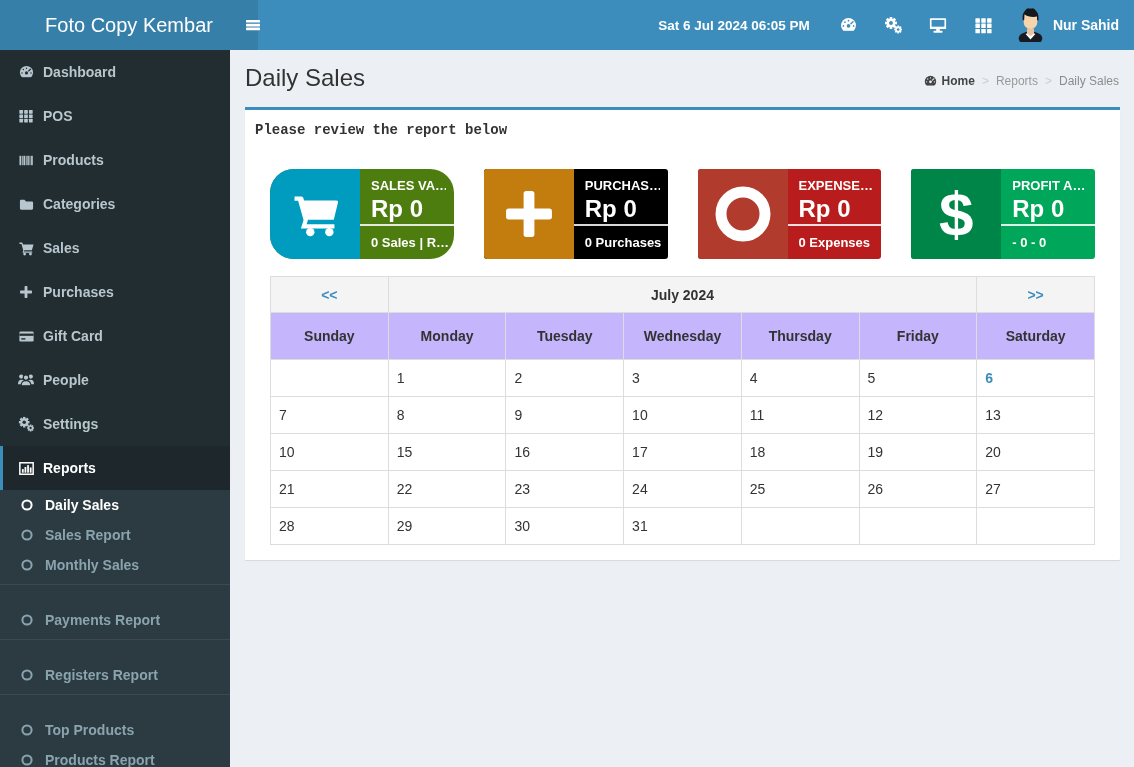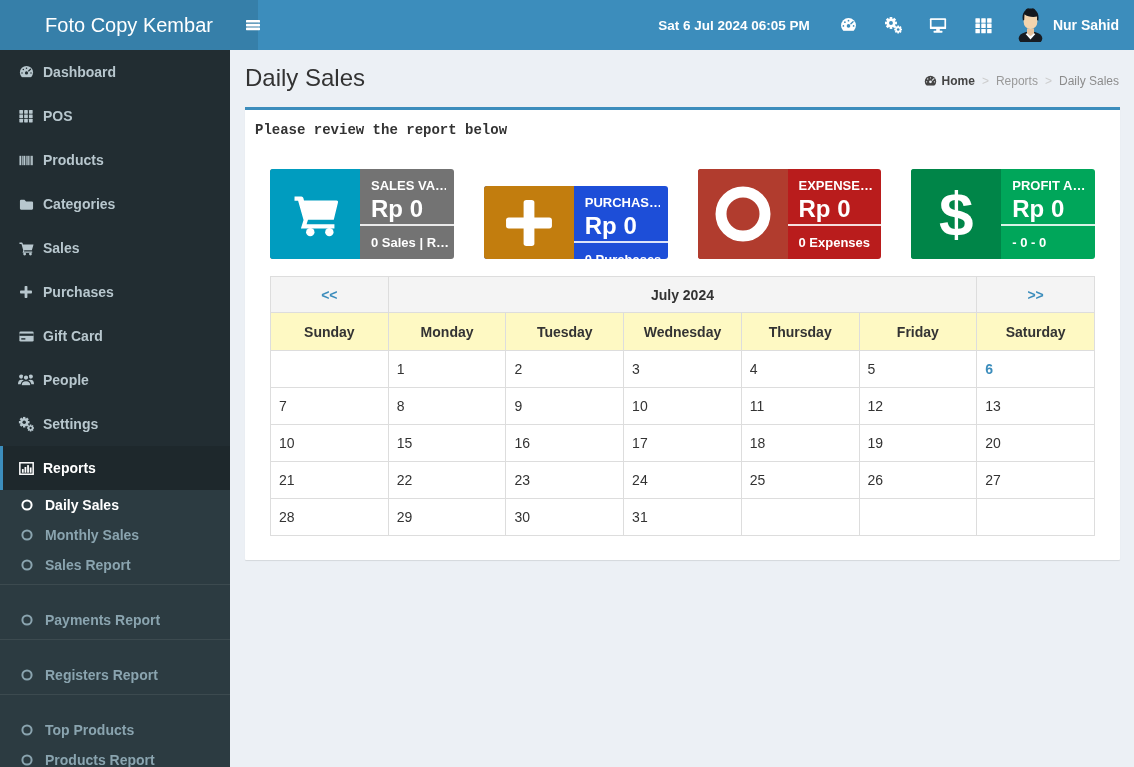"SALES VA…" .tile-aqua { background: #737373 -> #4d7c0f; border-radius: none -> 24px }
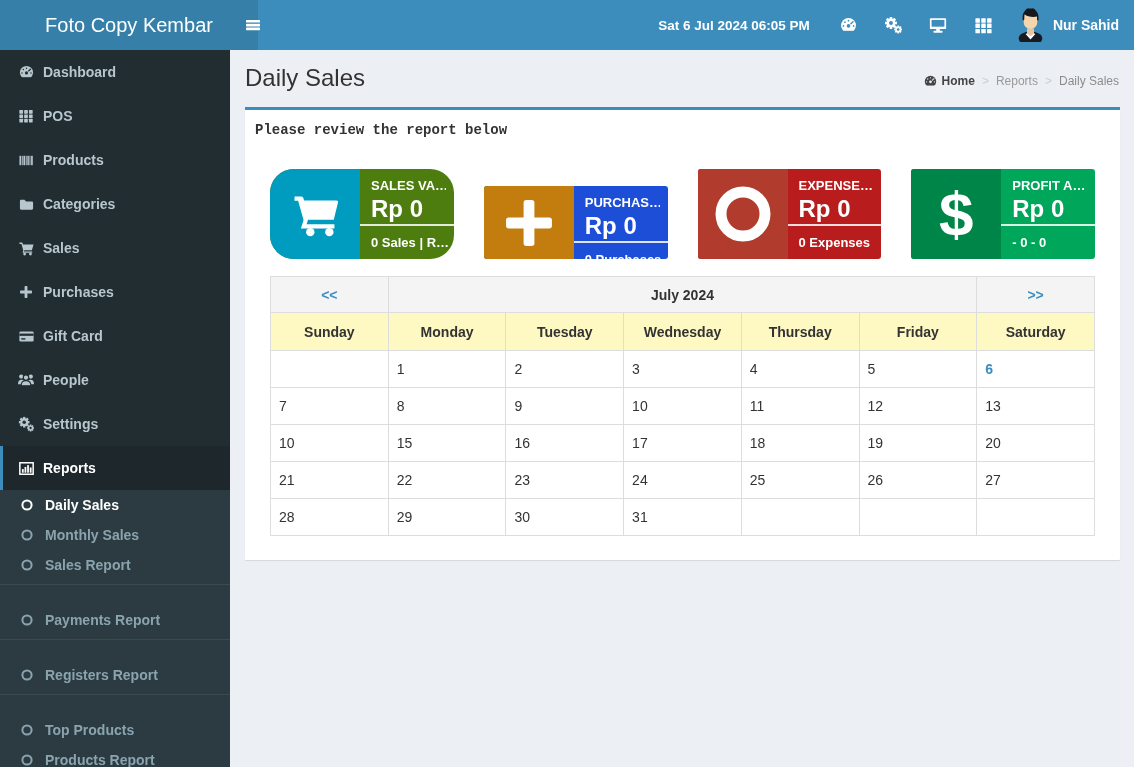"PURCHAS…" .tile-orange { background: #1d4ed8 -> #000000; margin-top: 17px -> none }
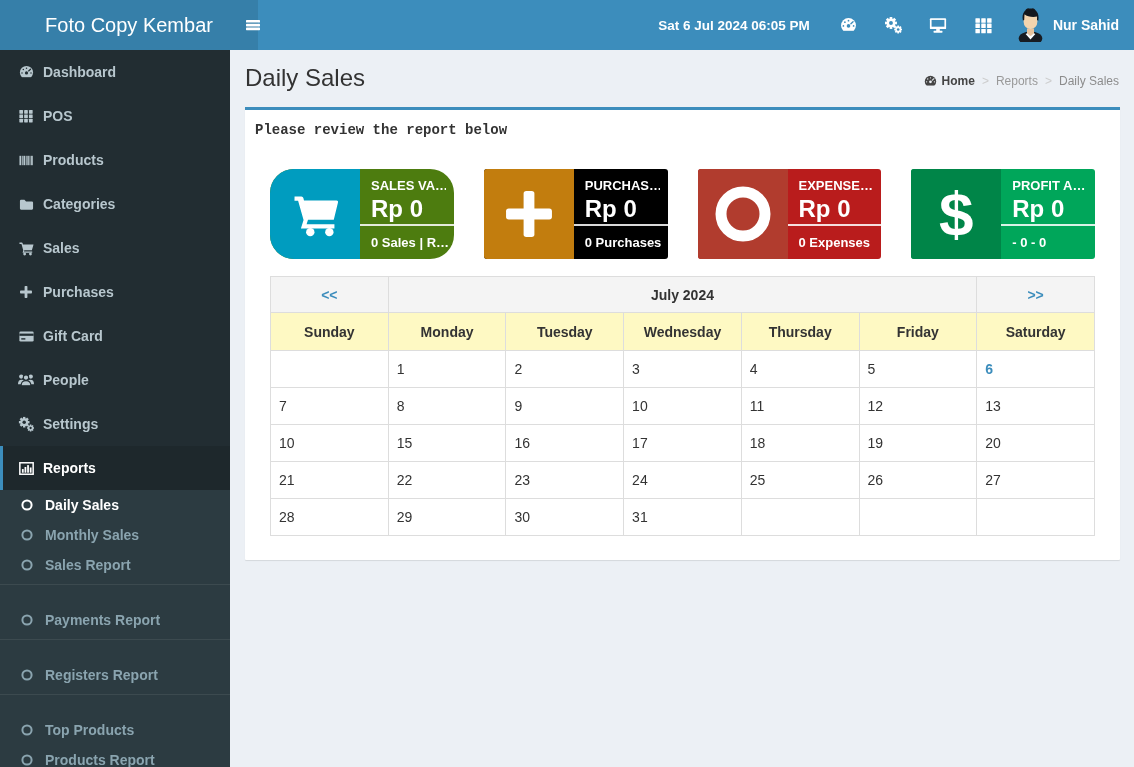"Sunday" .cal-days th { background: #fef9c3 -> #c4b5fd; height: 38px -> 47px }
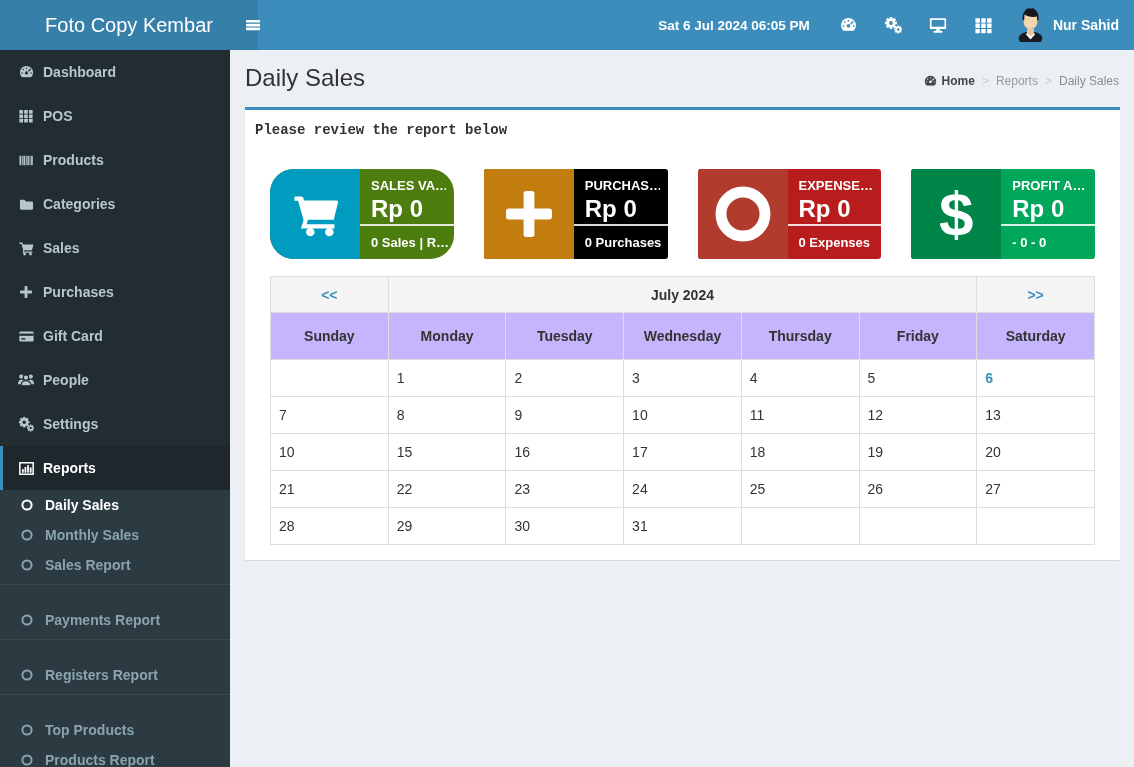"Monthly Sales" li { order: before "Sales Report" -> after "Sales Report" }
